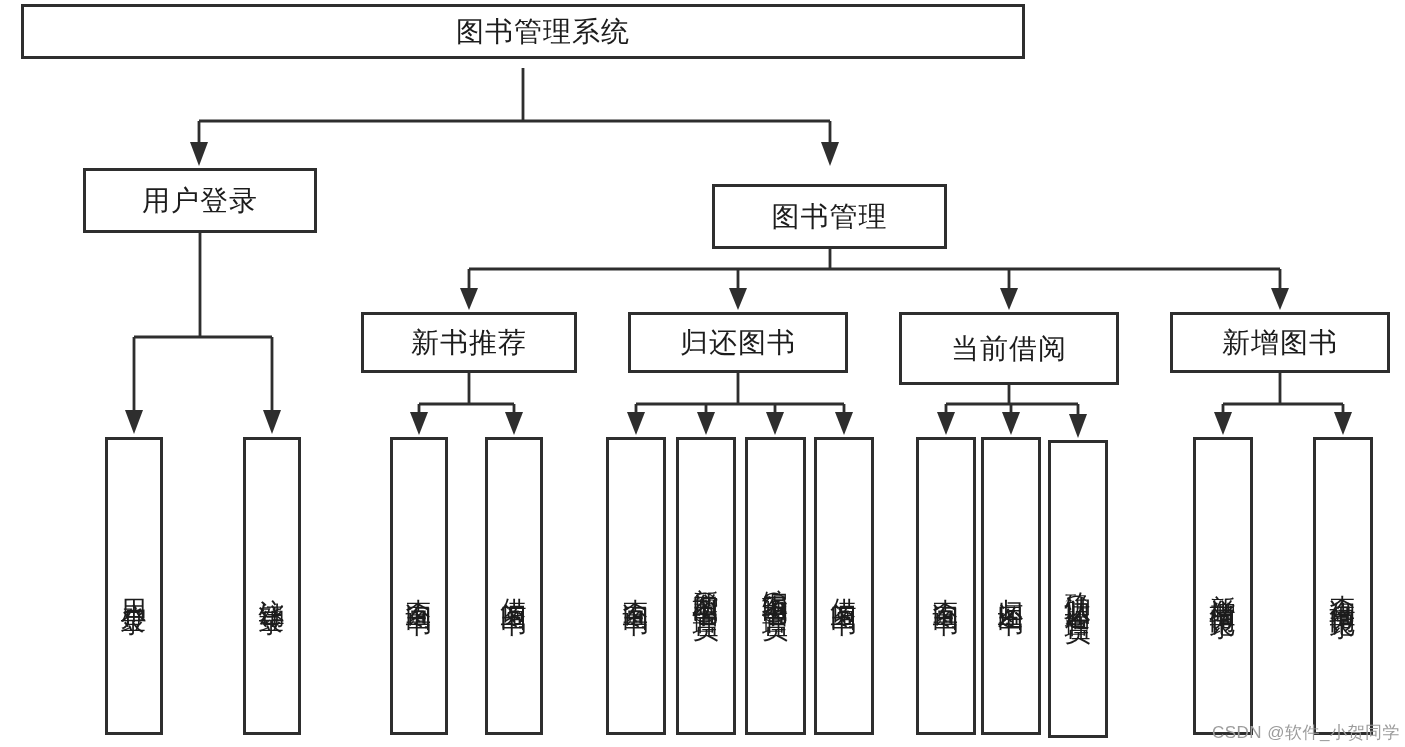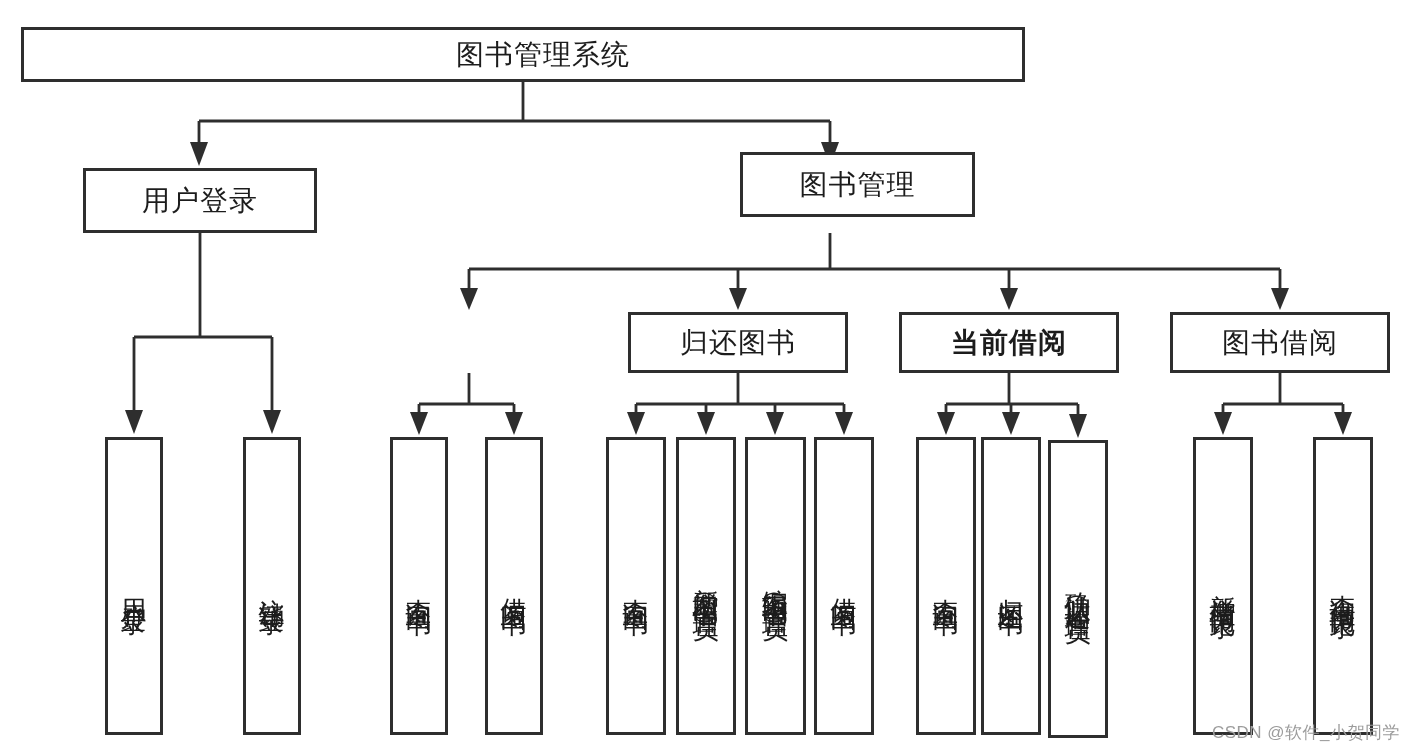"图书管理系统" div.hbox { top: 27px -> 4px }
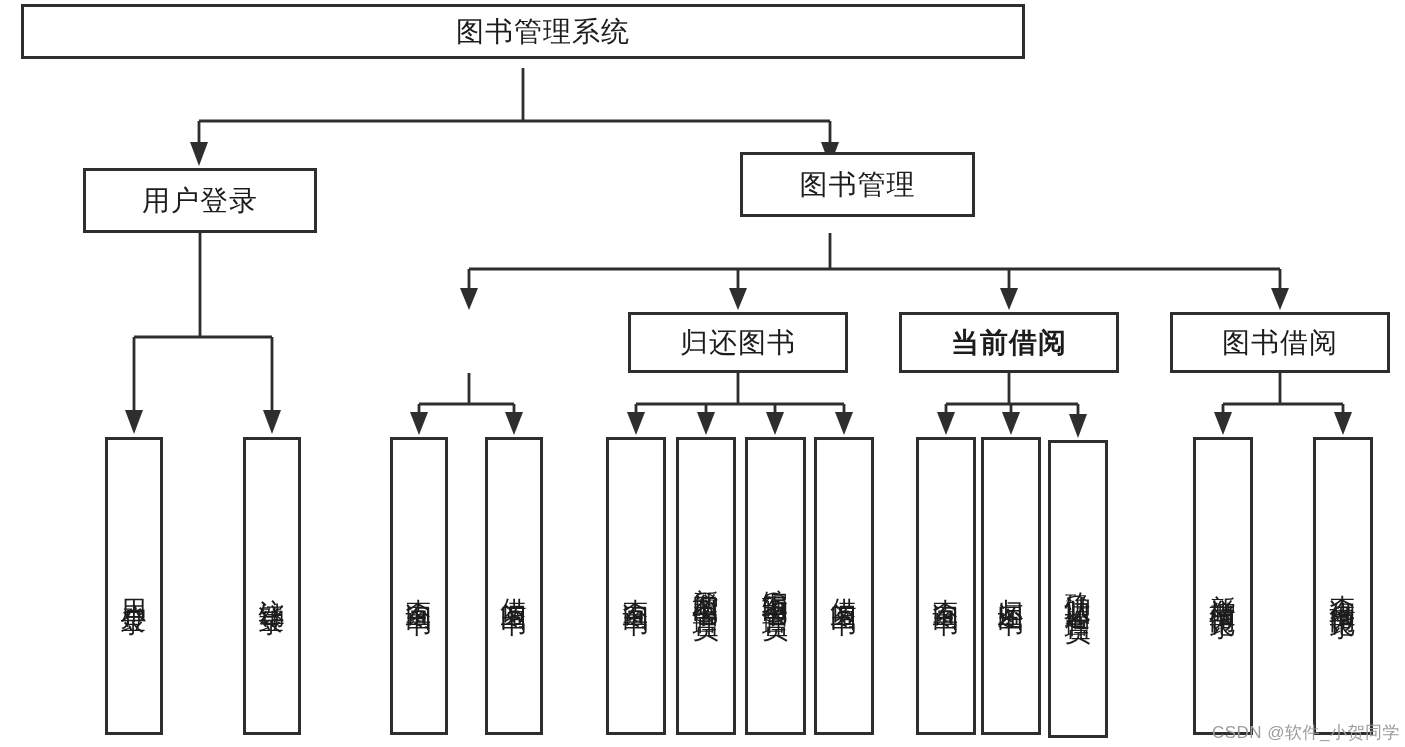"图书管理" div.hbox { margin-left: 28px -> none; top: 152px -> 184px }
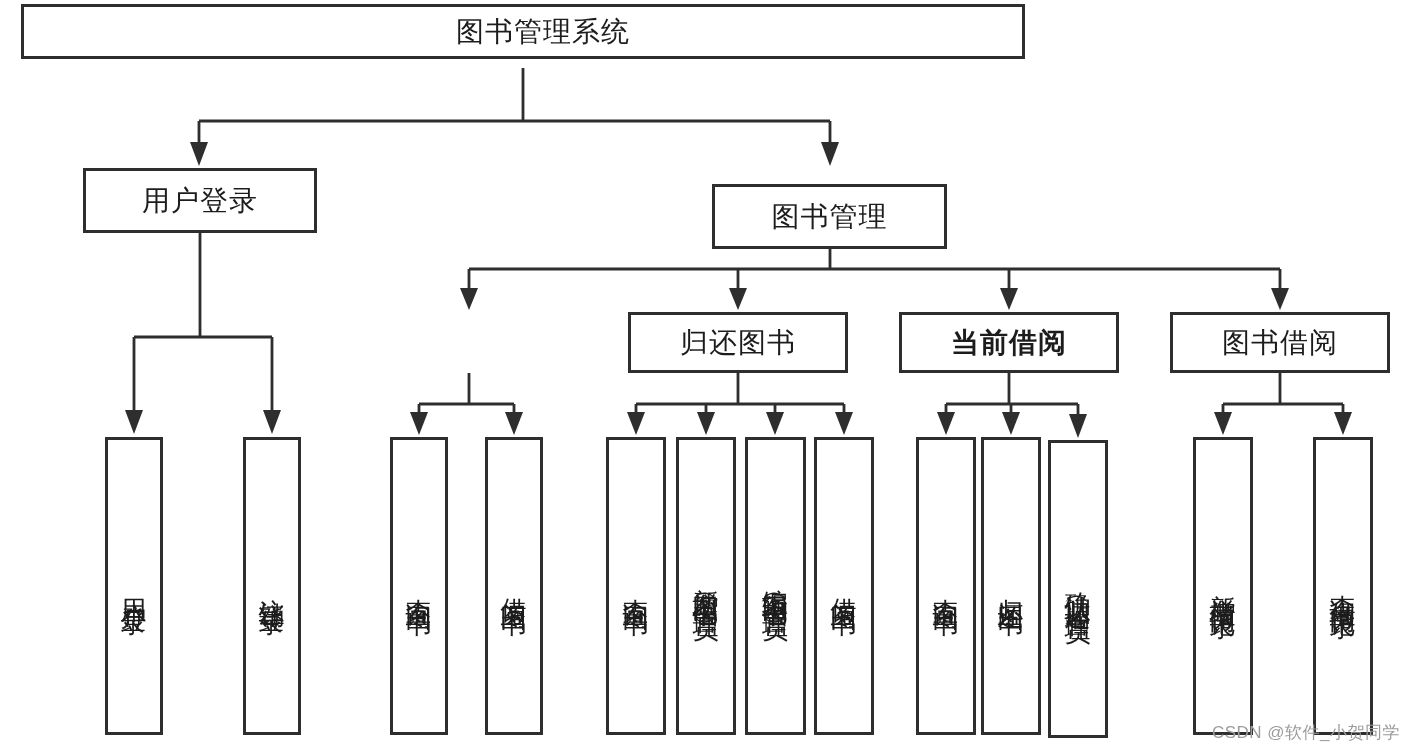"新书推荐" div.hbox { html: none -> <div>新书推荐</div> }
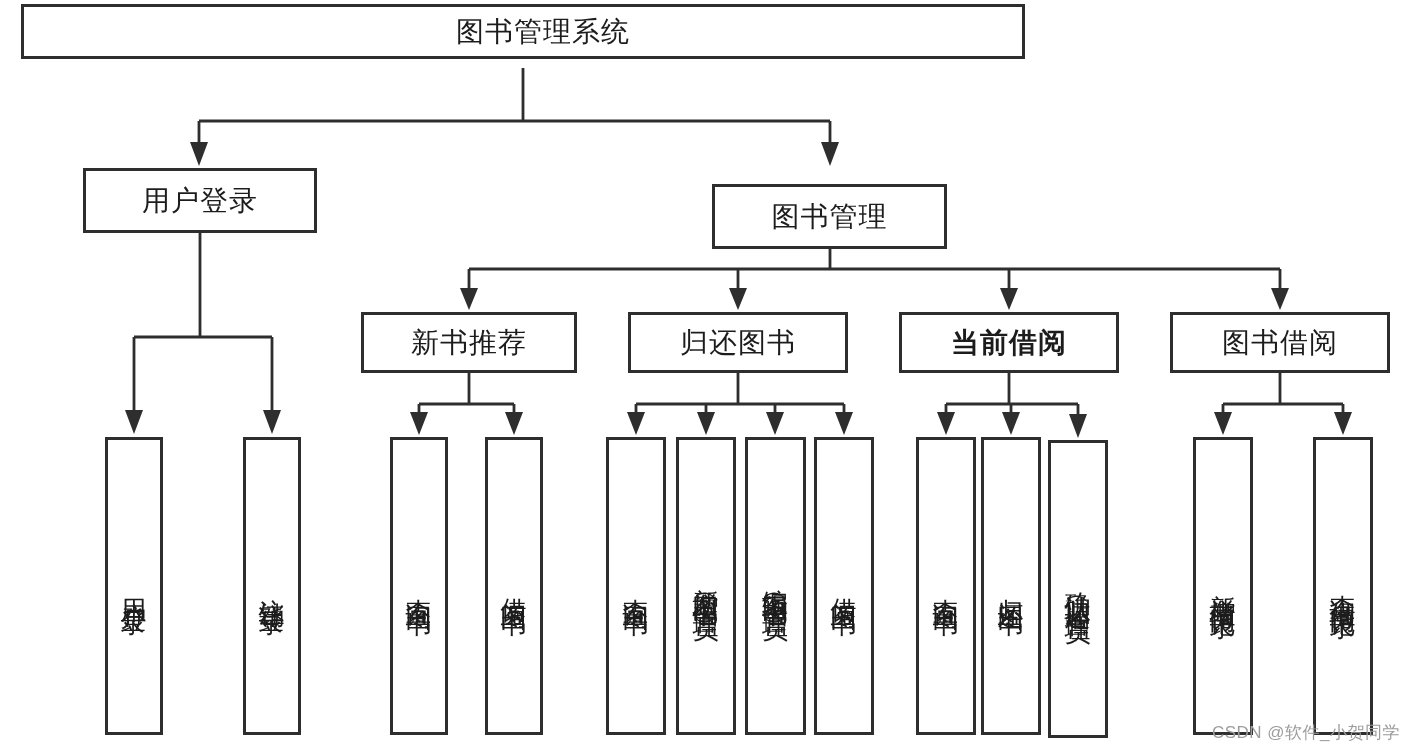"当前借阅" div.hbox { font-weight: bold -> none; height: 61px -> 73px }
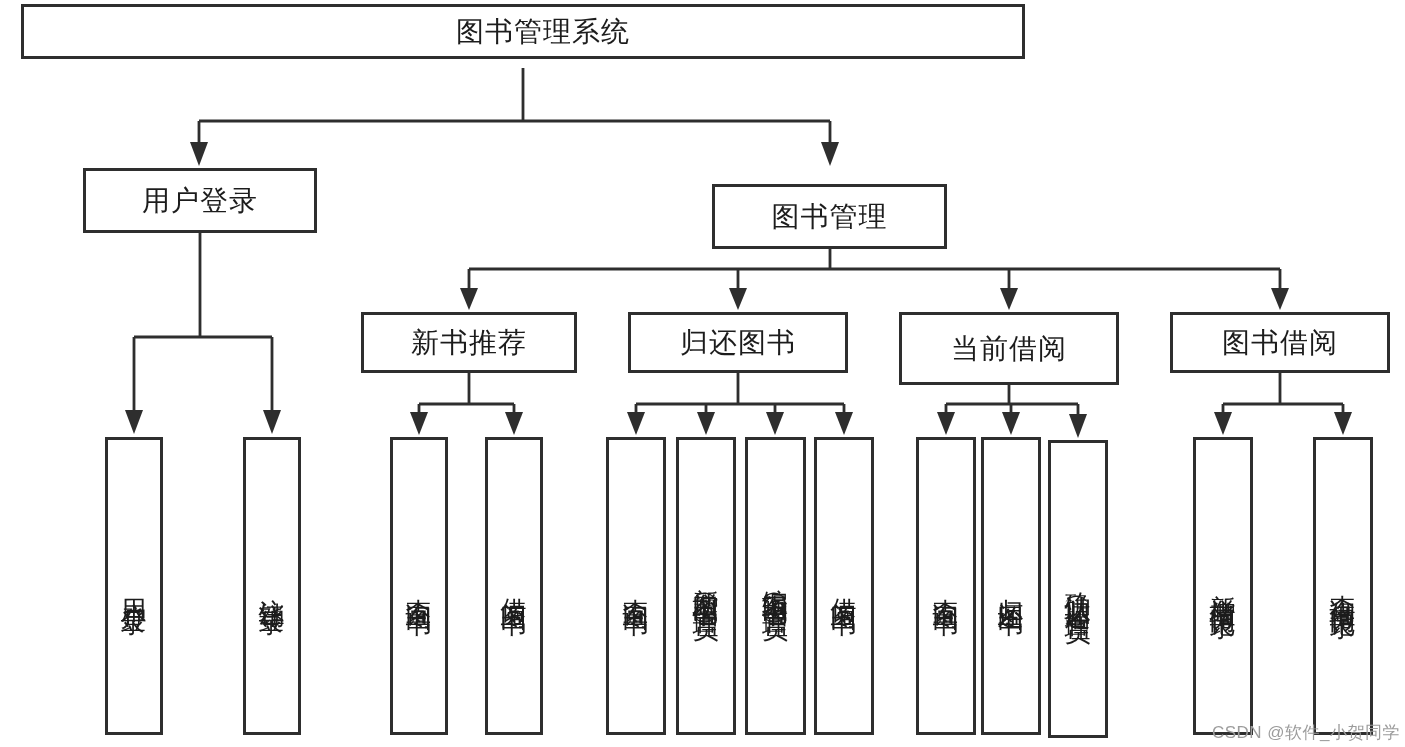"图书借阅" div.hbox { text: 图书借阅 -> 新增图书 }
